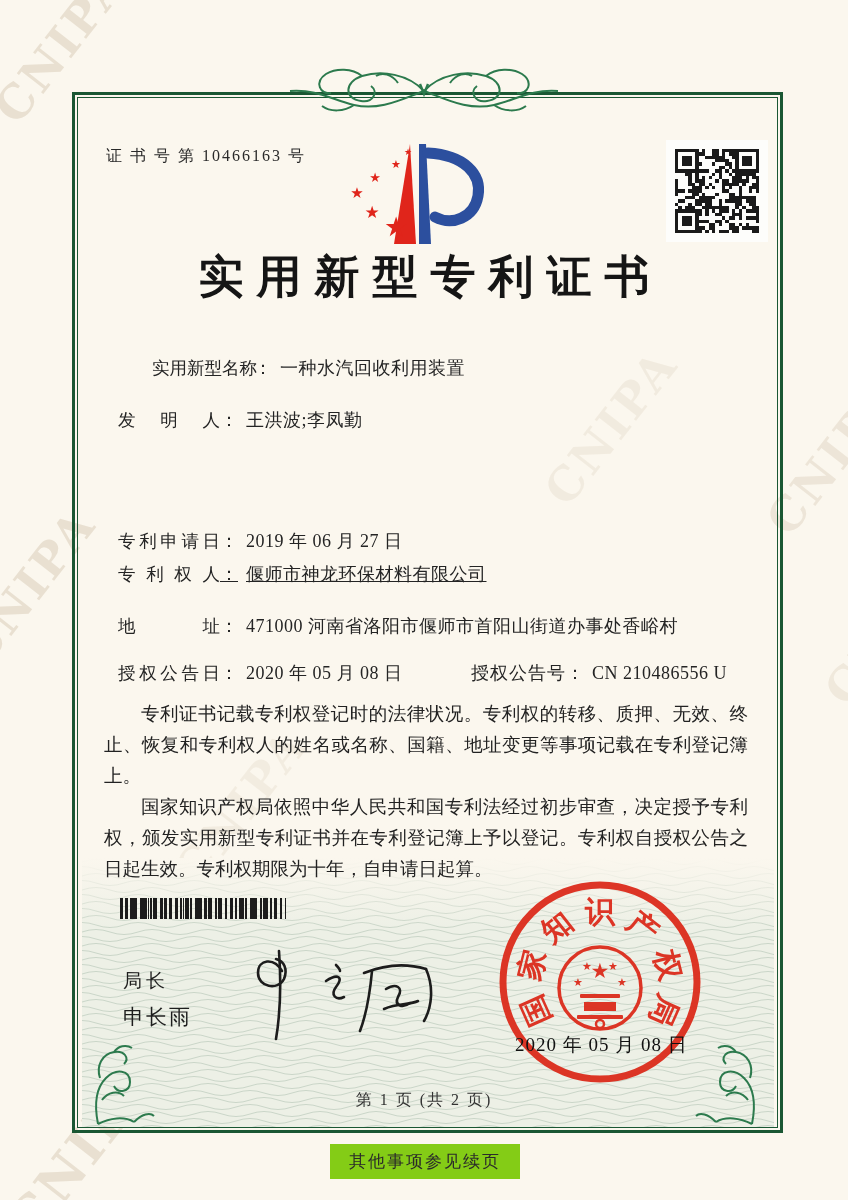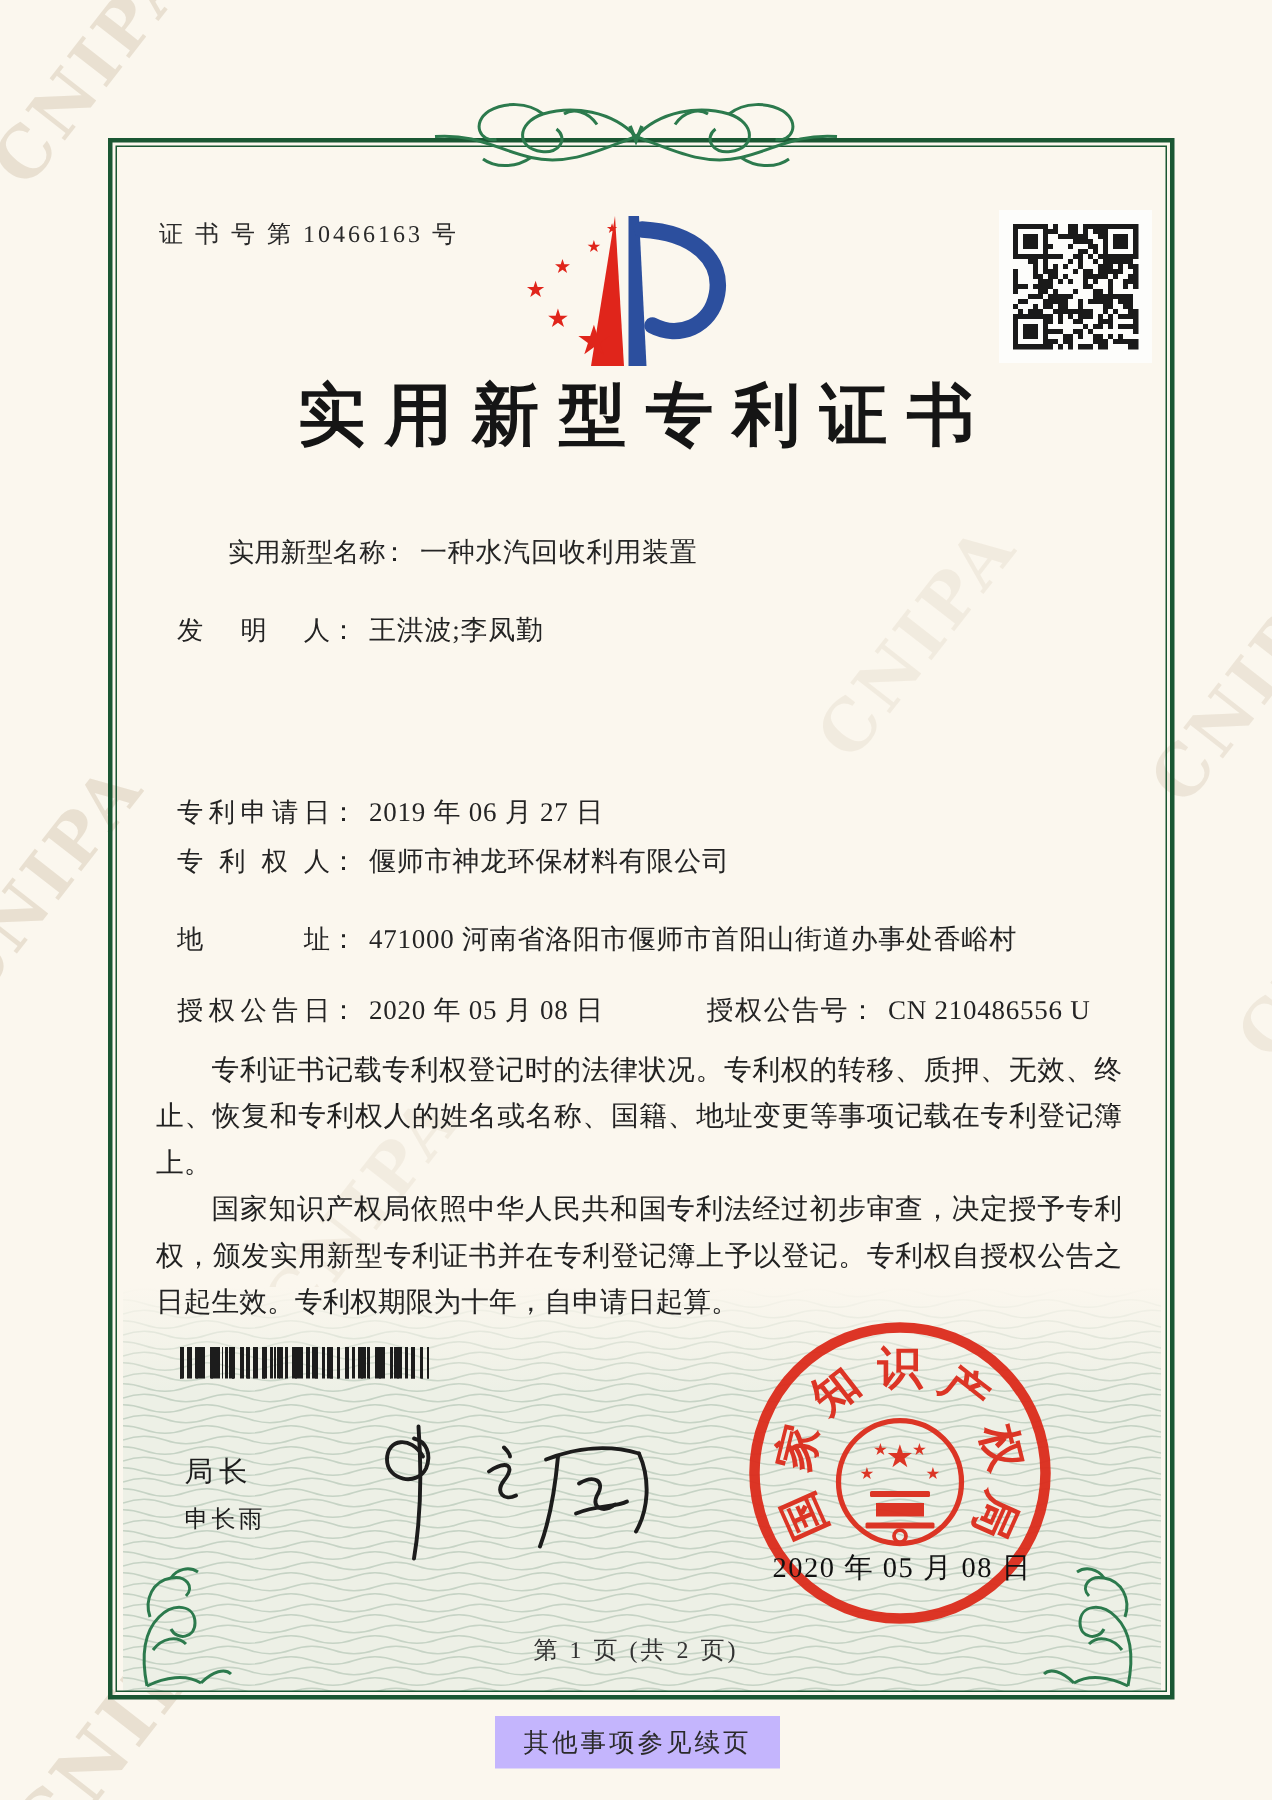"专利权人： 偃师市神龙环保材料有限公司" div.field-row { text-decoration: none -> underline }
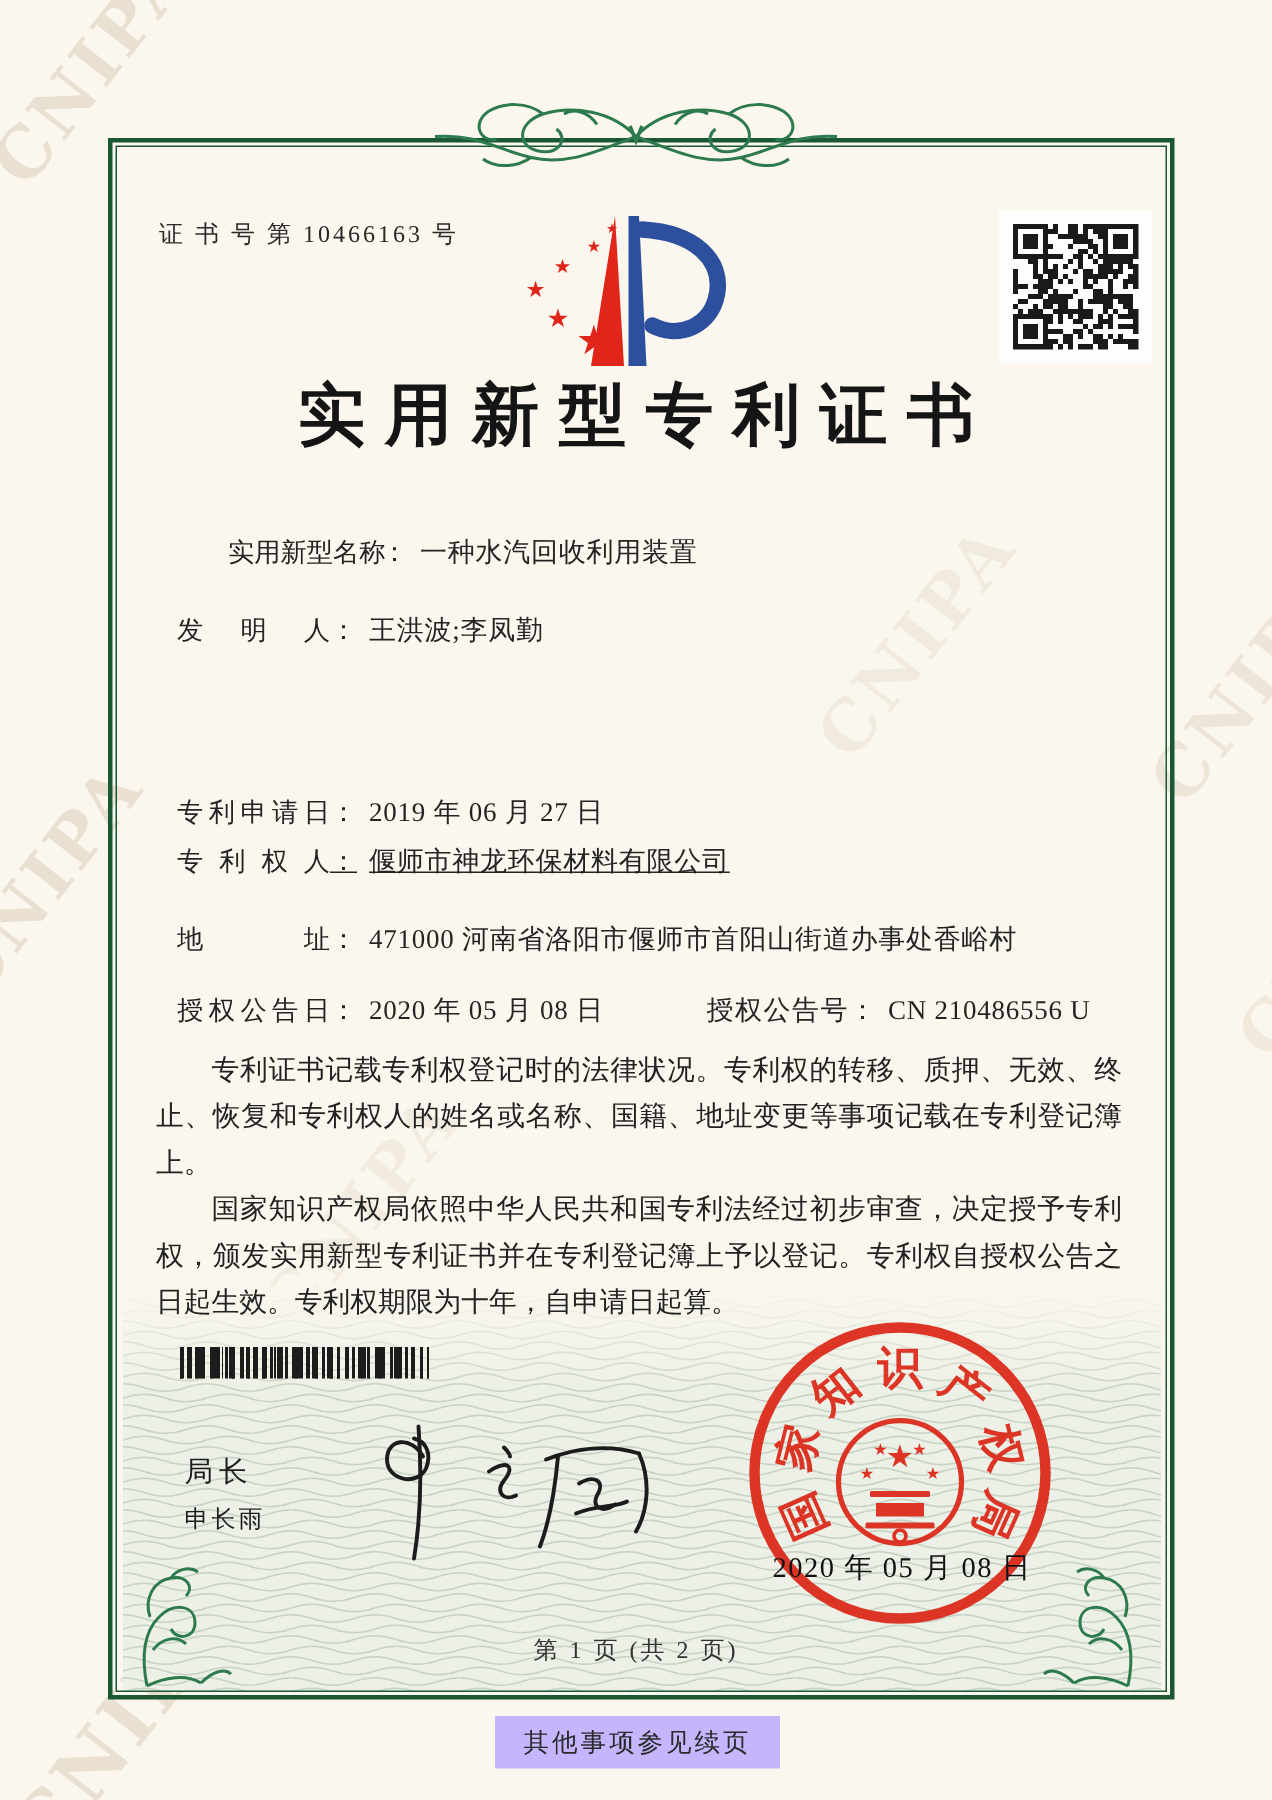"申长雨" .sig-name { font-size: 16px -> 21px }
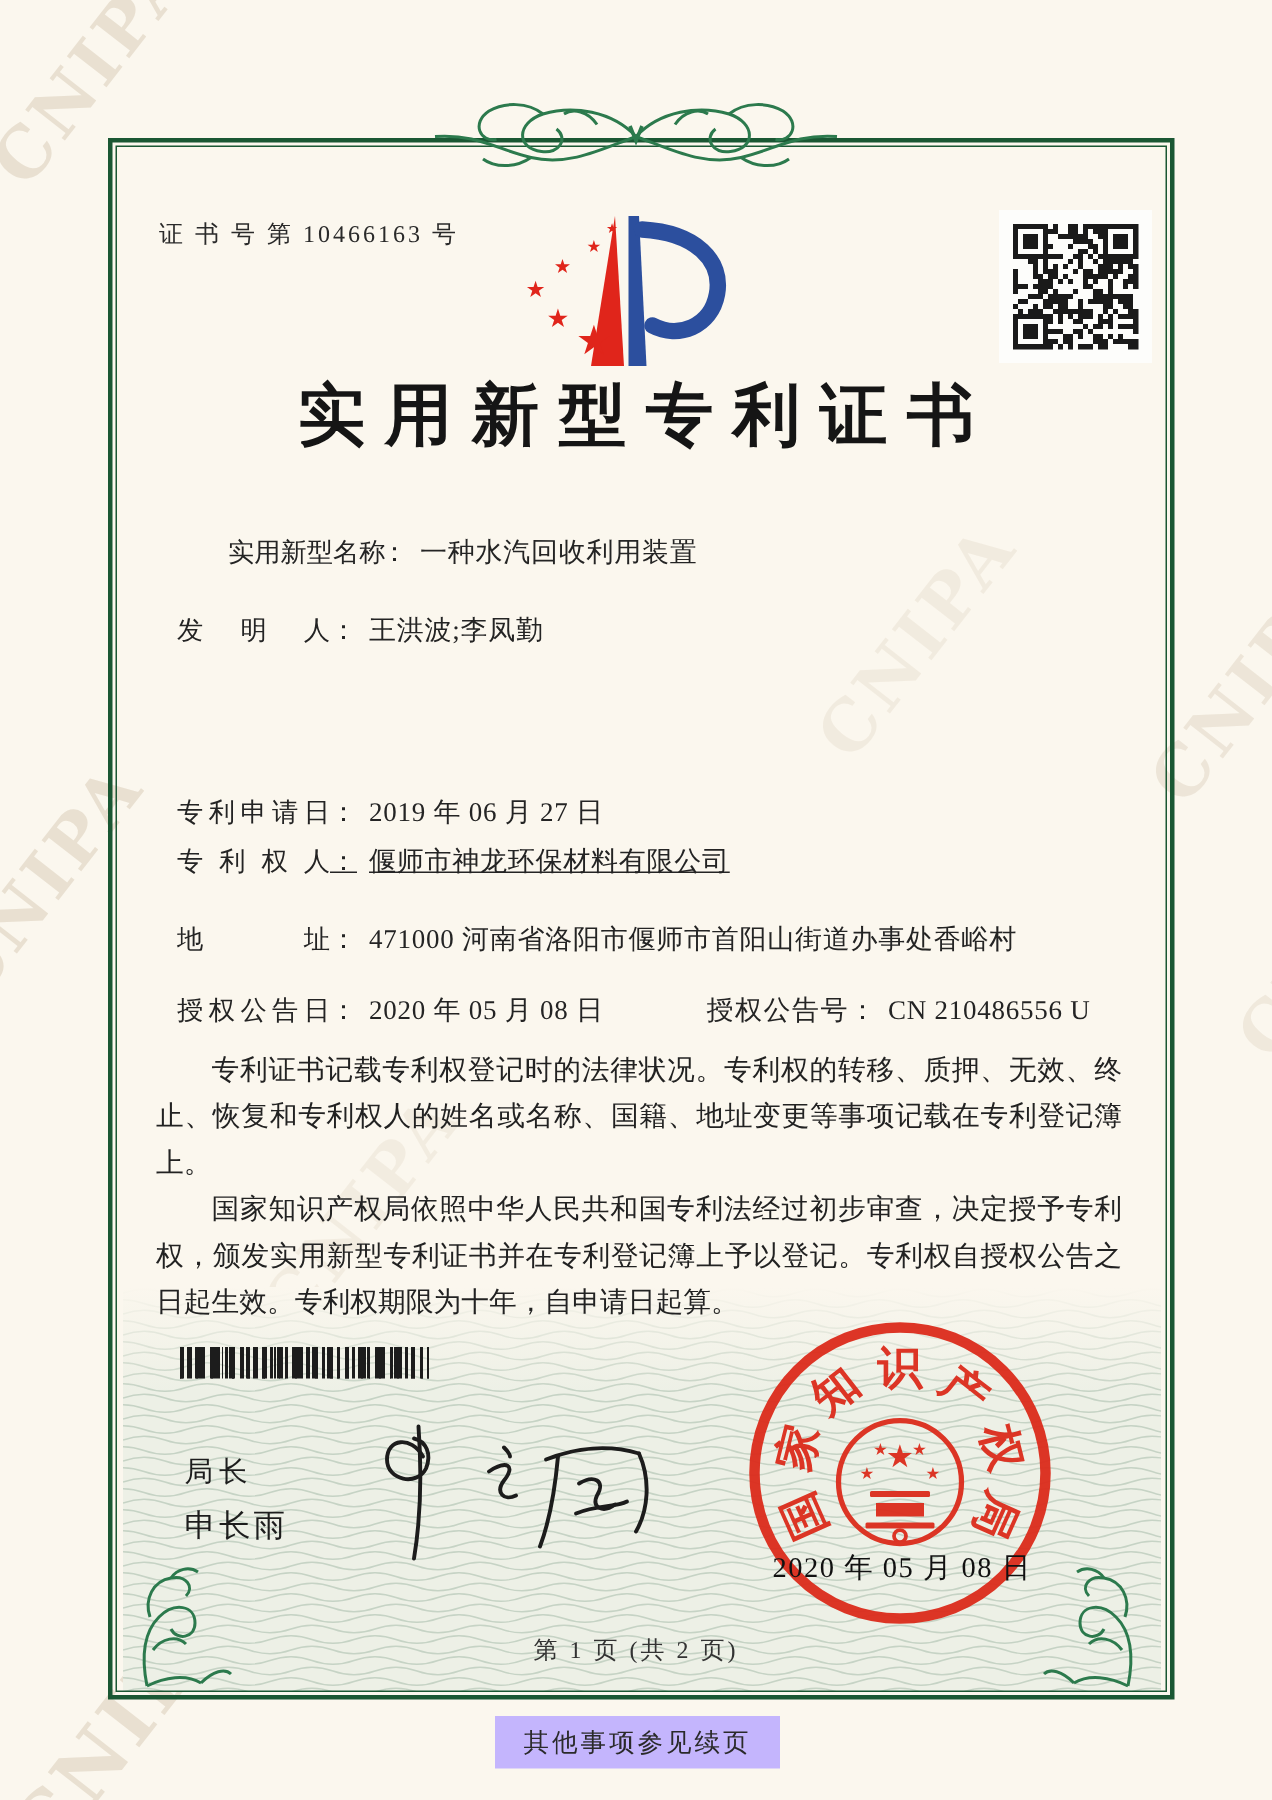"其他事项参见续页" .contnote { background: #c4b5fd -> #84cc16 }
